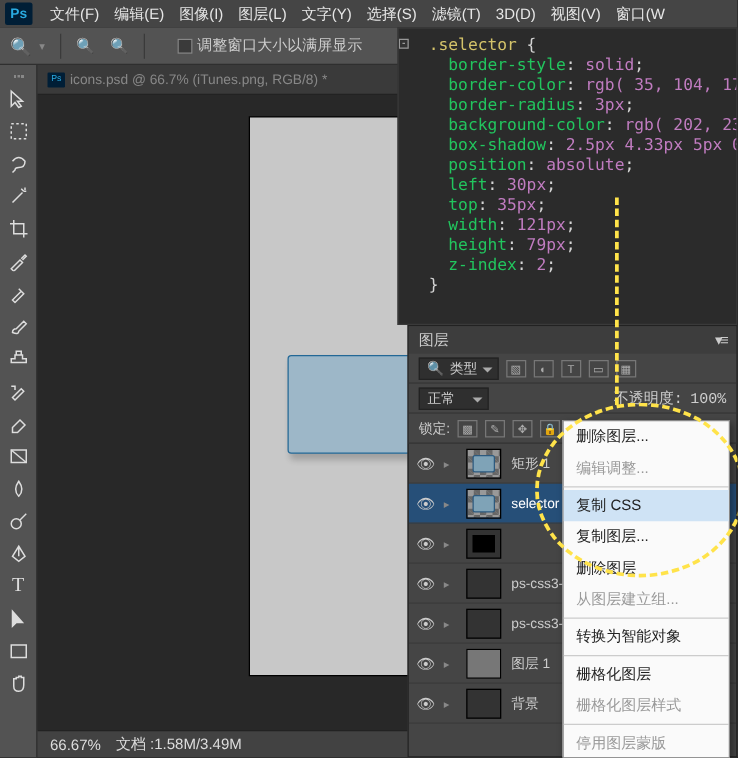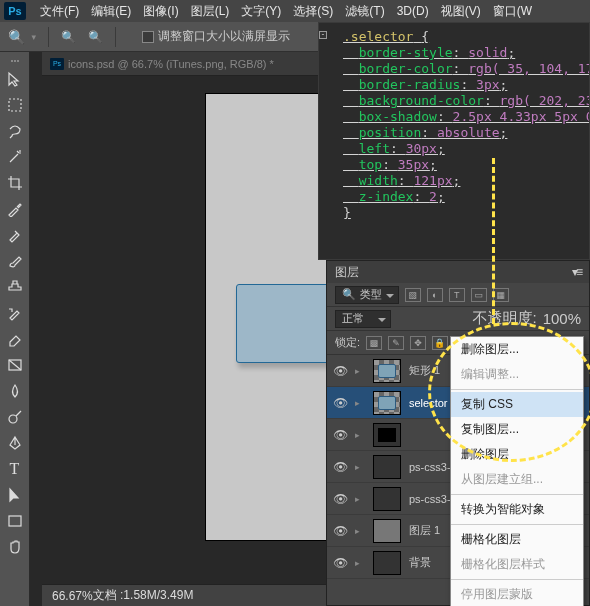".selector {" .cp-line { text-decoration: underline -> none }
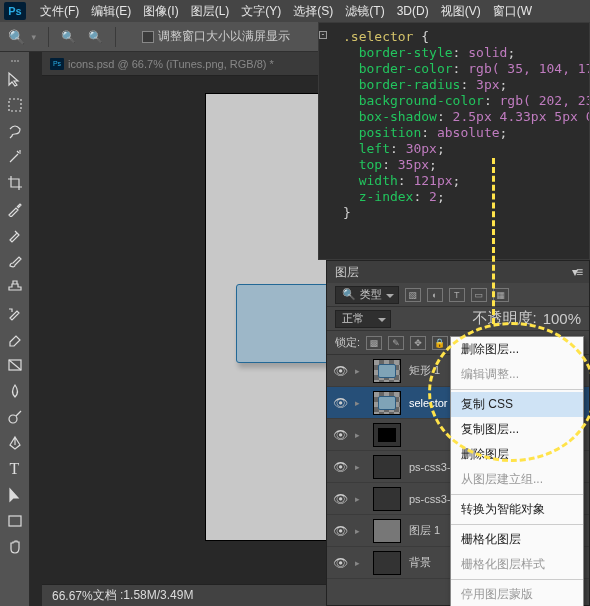"icons.psd @ 66.7% (iTunes.png, RGB/8)" .canvas-area { padding-left: 12px -> none }
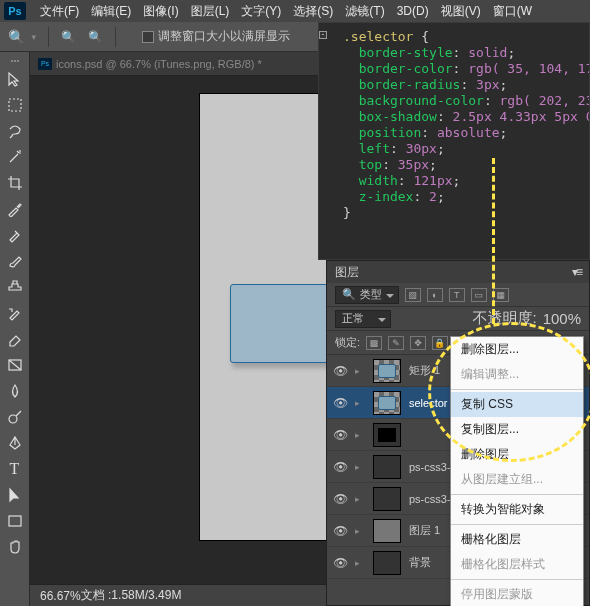"height: 79px;" div.cp-line { html: none -> <div> <span>height</span><span>: </span><span>79px</span><span>;</span></div> }
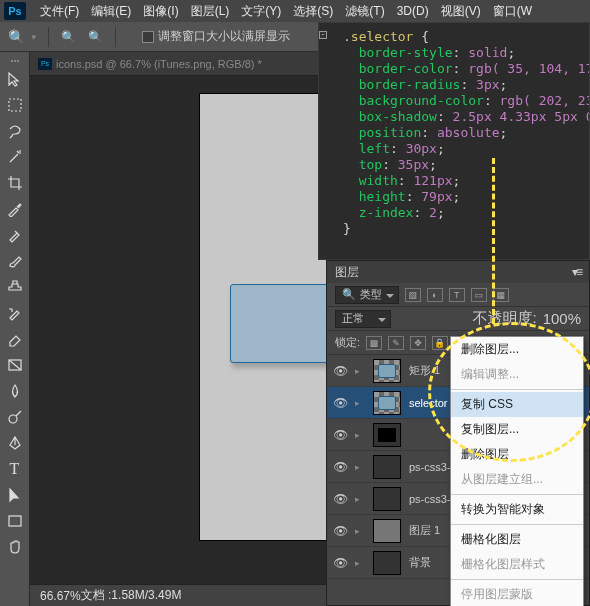"不透明度:" .opacity-label { font-family: none -> Liberation Mono, monospace; font-size: 15px -> 12px }
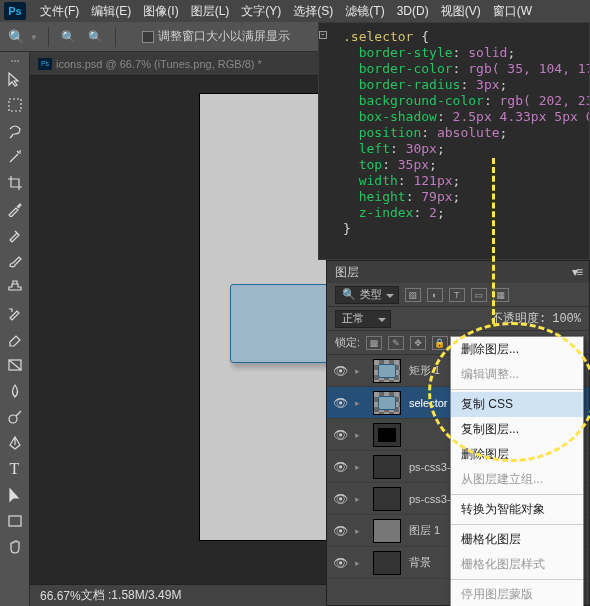"66.67%" .statusbar { gap: 0 -> 12px }
